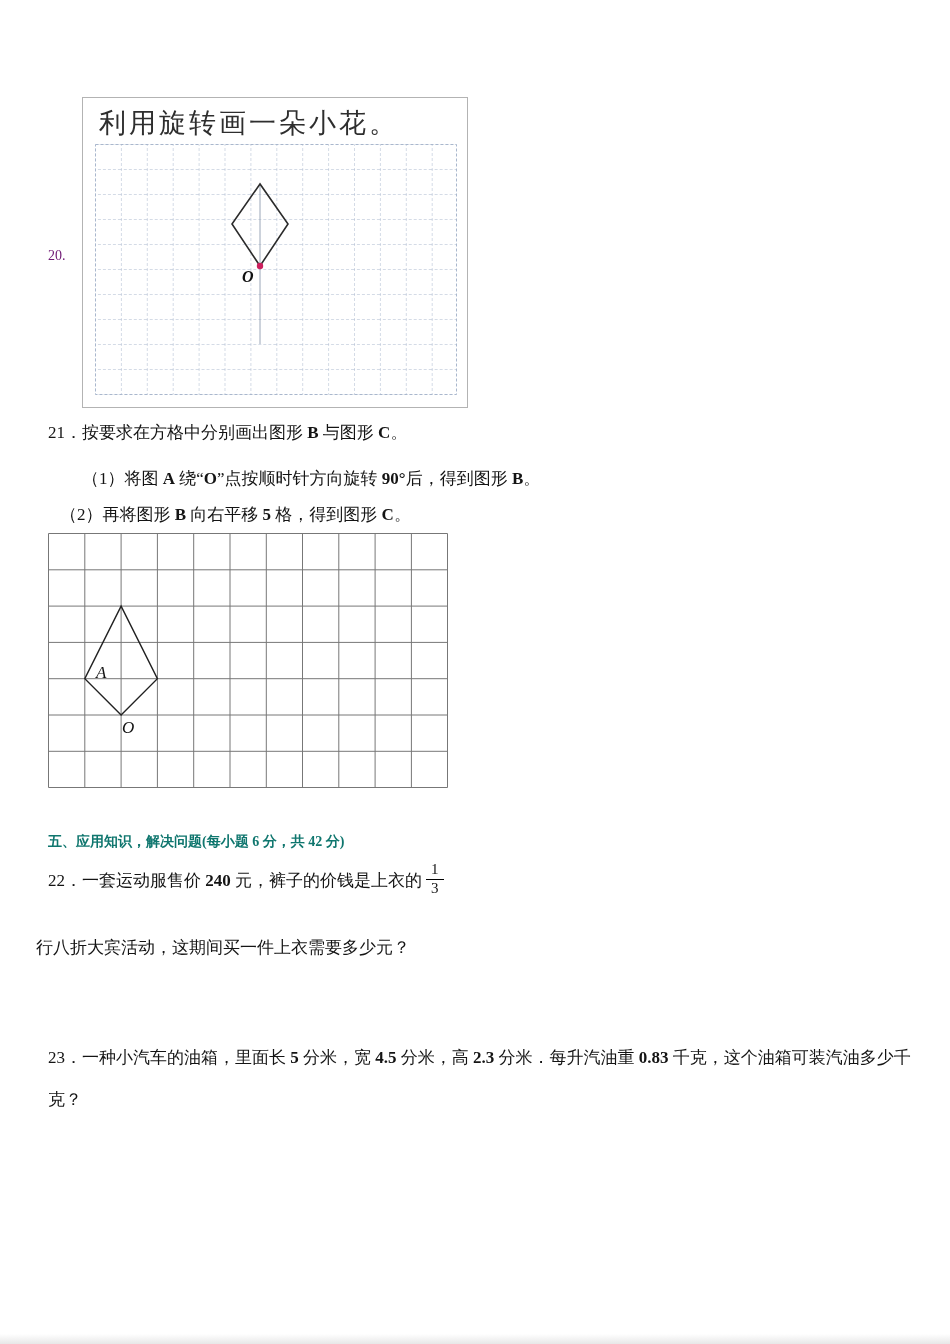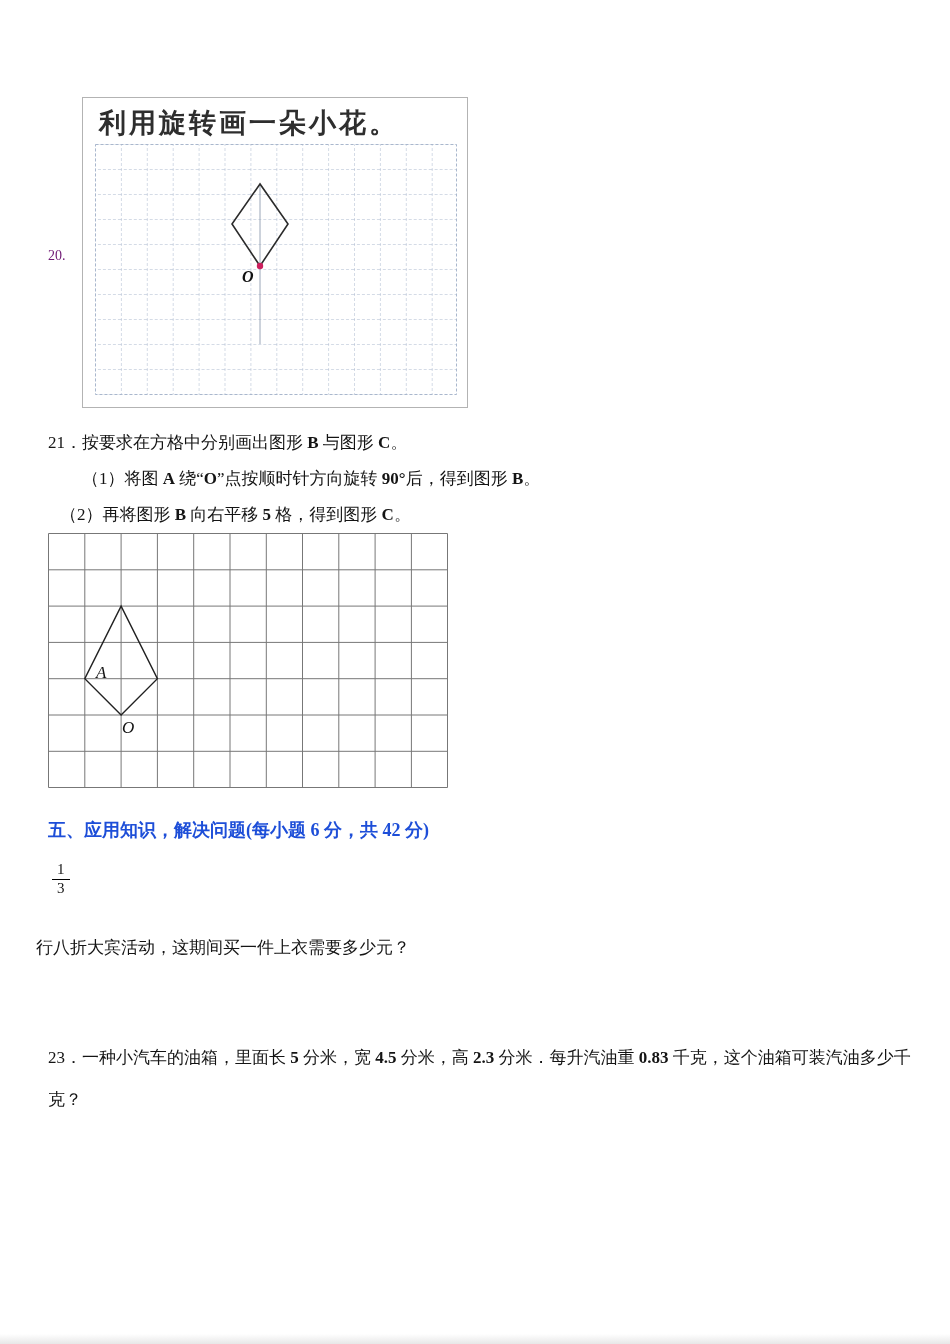"利用旋转画一朵小花。" .fig20-title { font-weight: bold -> normal }
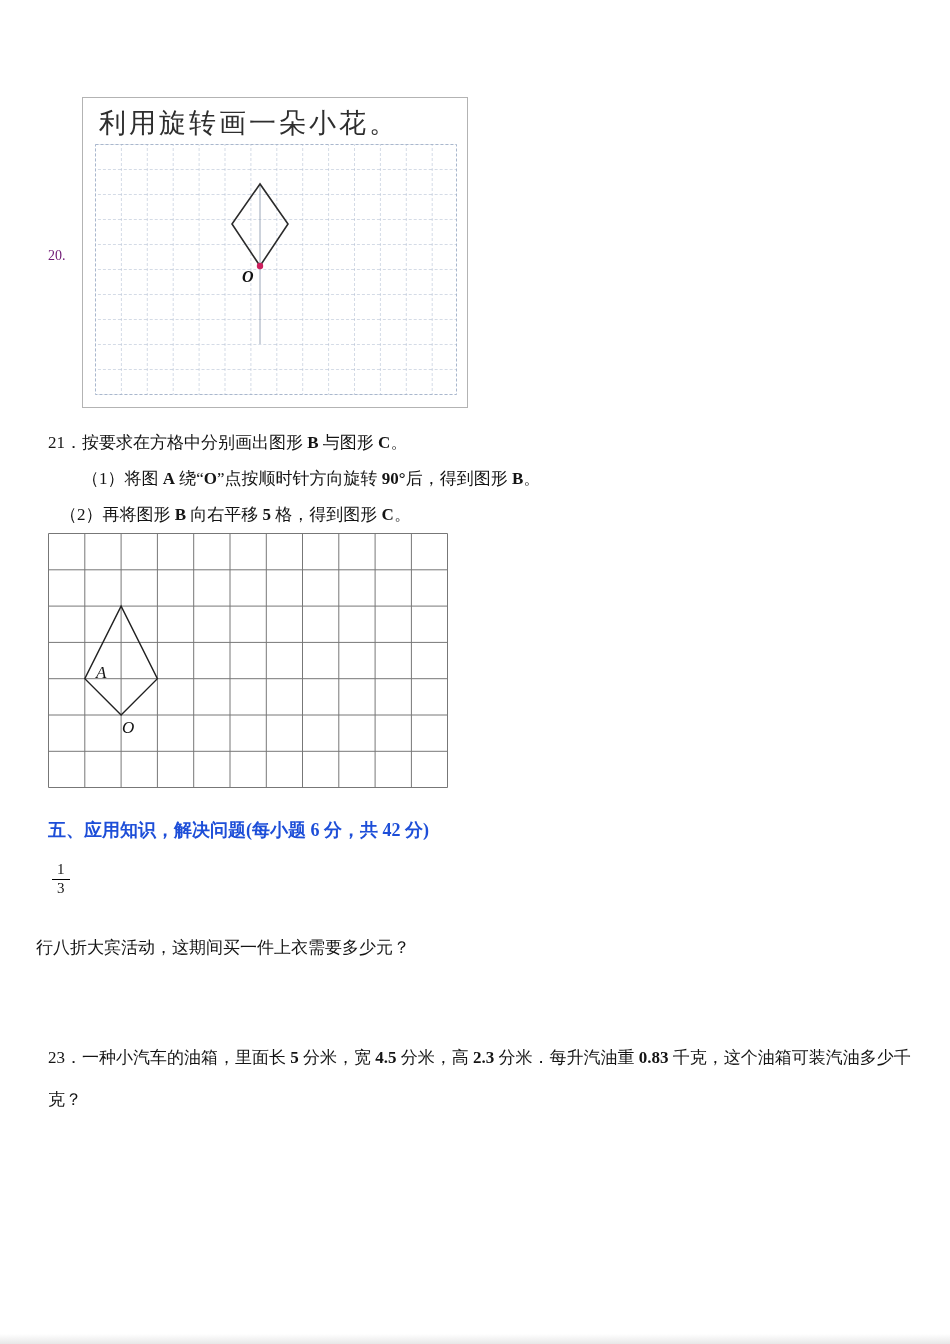"21．按要求在方格中分别画出图形 B 与图形 C。" div.abs { top: 431px -> 421px }
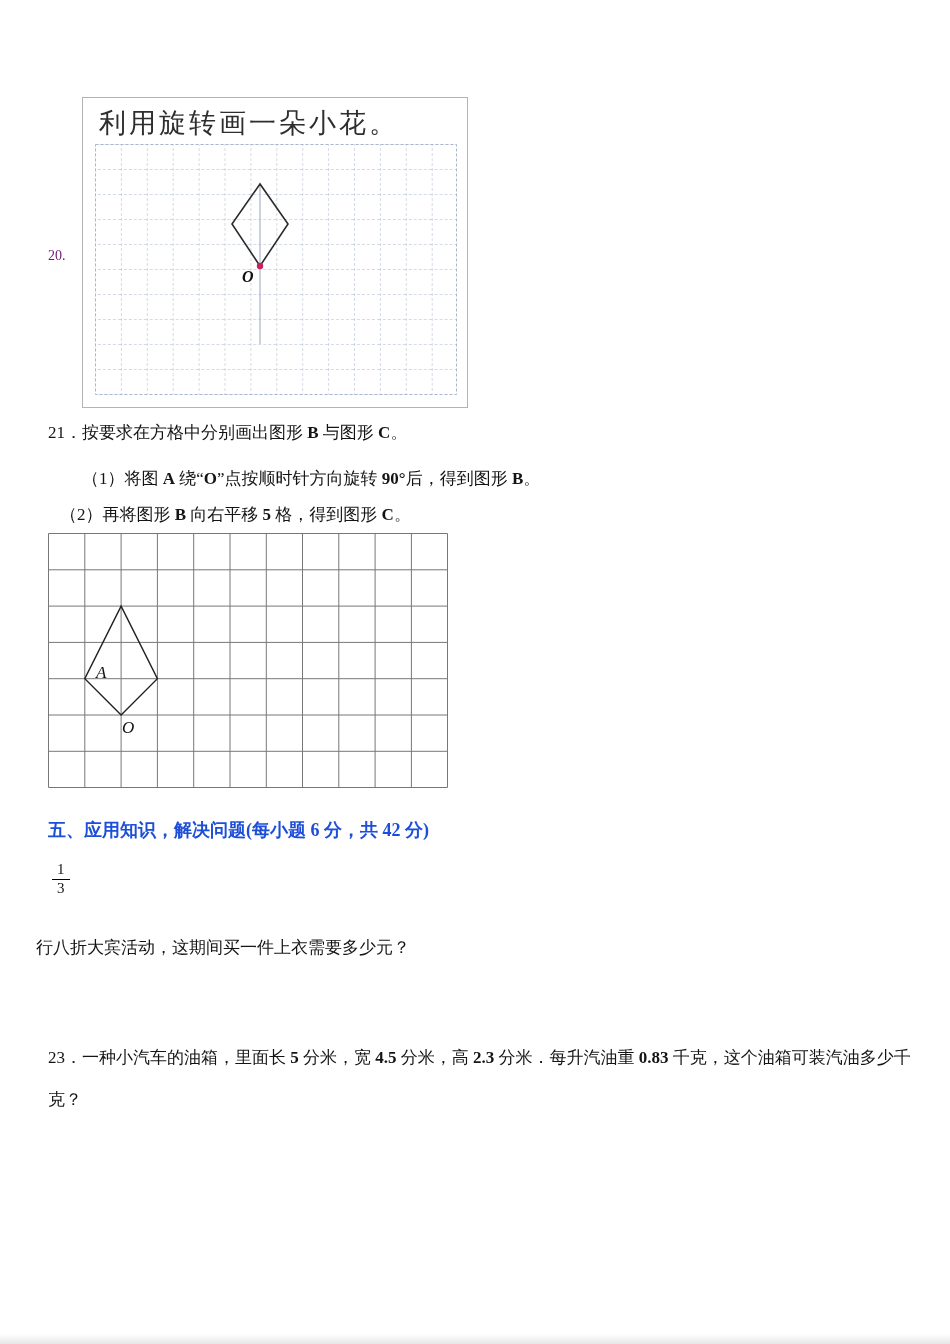"五、应用知识，解决问题(每小题 6 分，共 42 分)" .sec { color: #1d4ed8 -> #0f766e; font-size: 18px -> 14px; margin-top: none -> 12px }
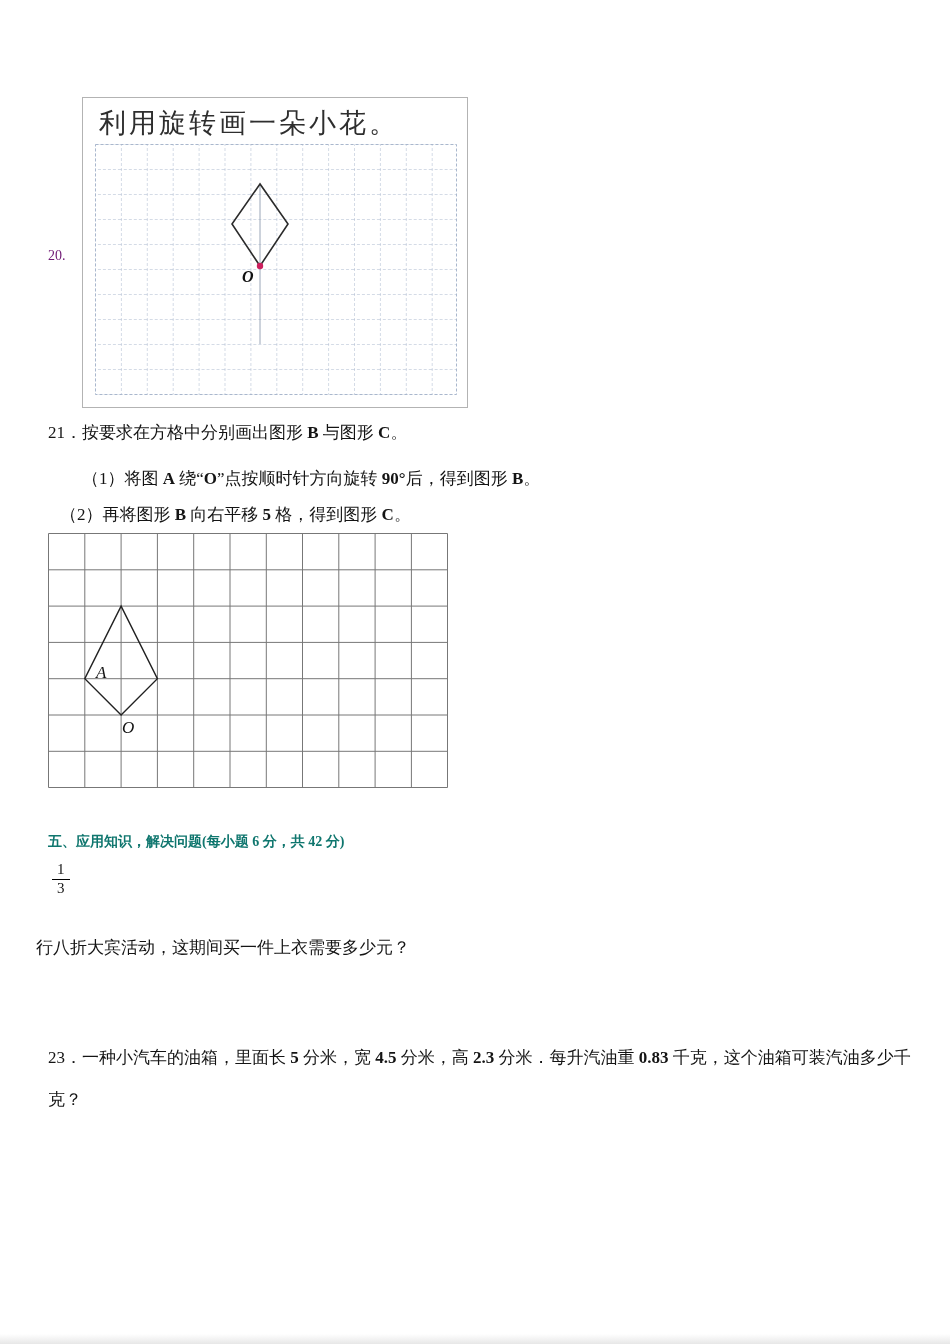"22．一套运动服售价 240 元，裤子的价钱是上衣的" span { html: none -> <span><span>22．一套运动服售价 </span><span>240</span><span> 元，裤子的价钱是上衣的</span></span> }
